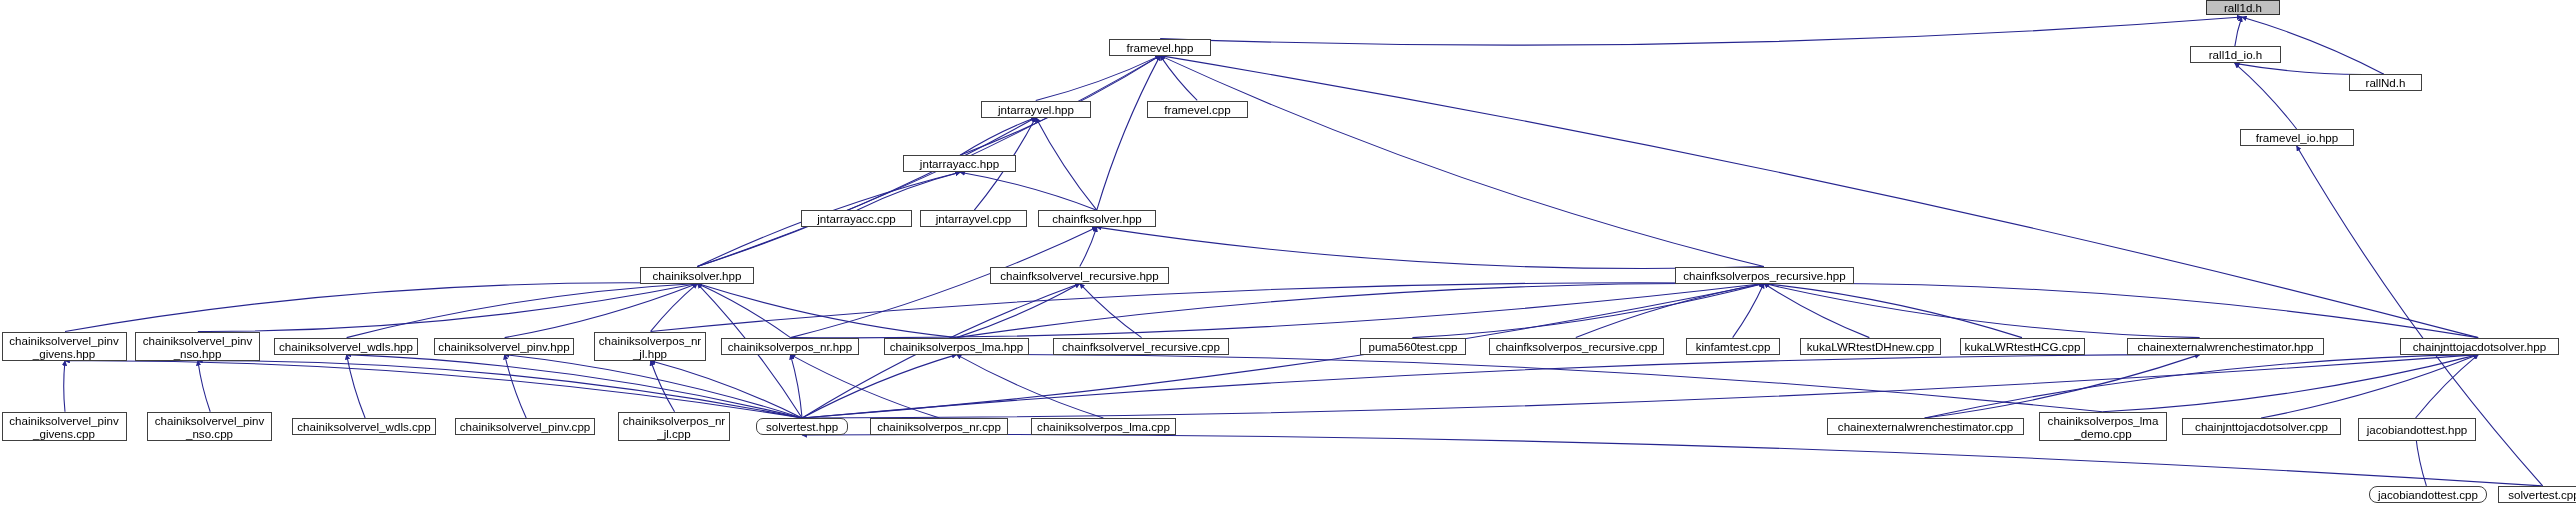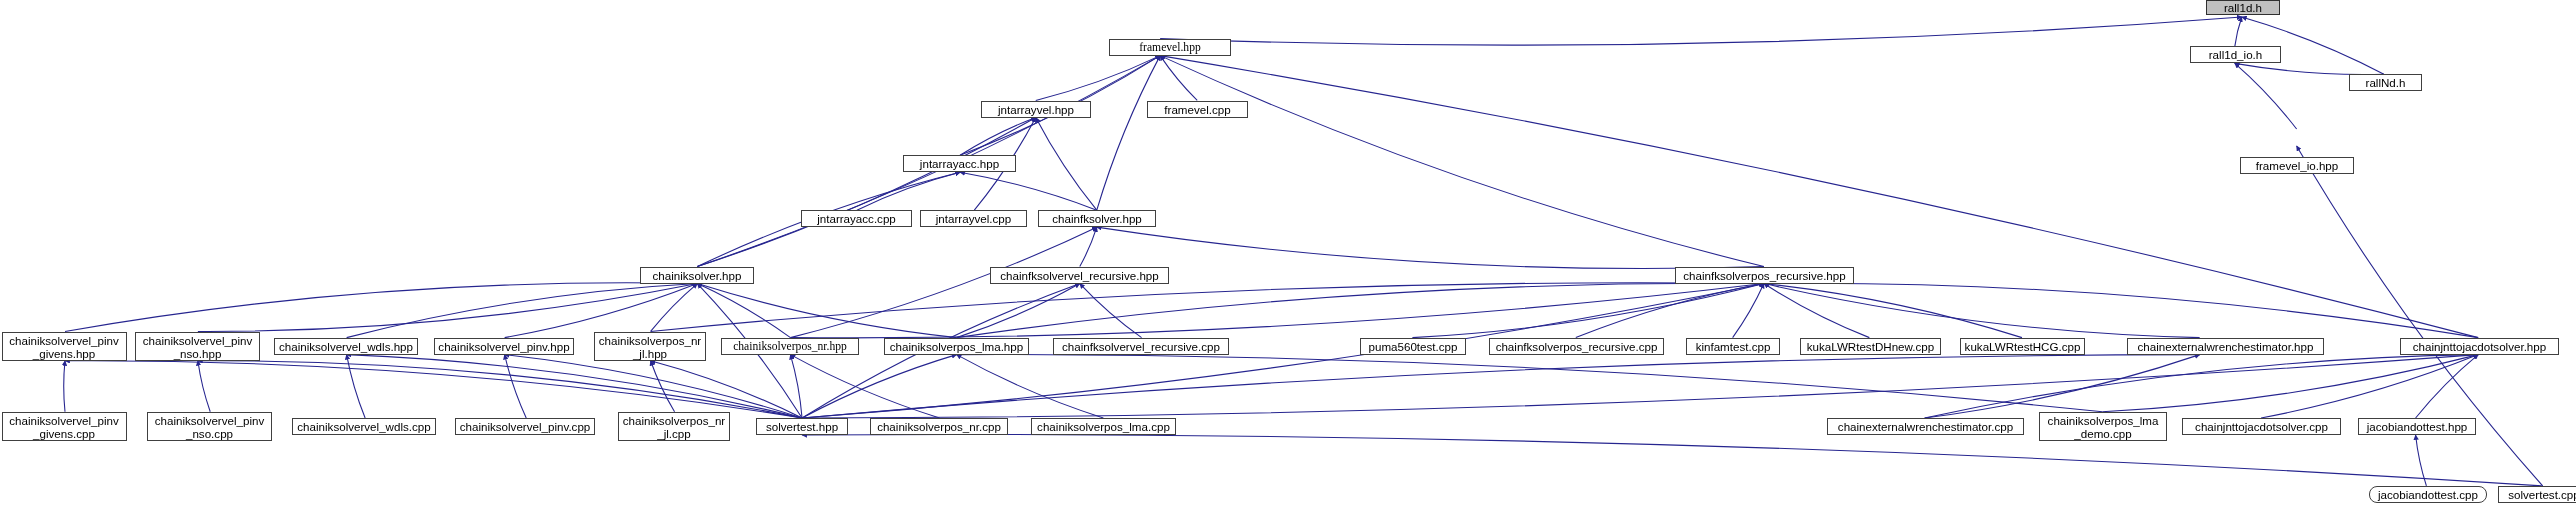"framevel.hpp" div.node { font-family: Liberation Serif, serif -> none; width: 122px -> 102px }
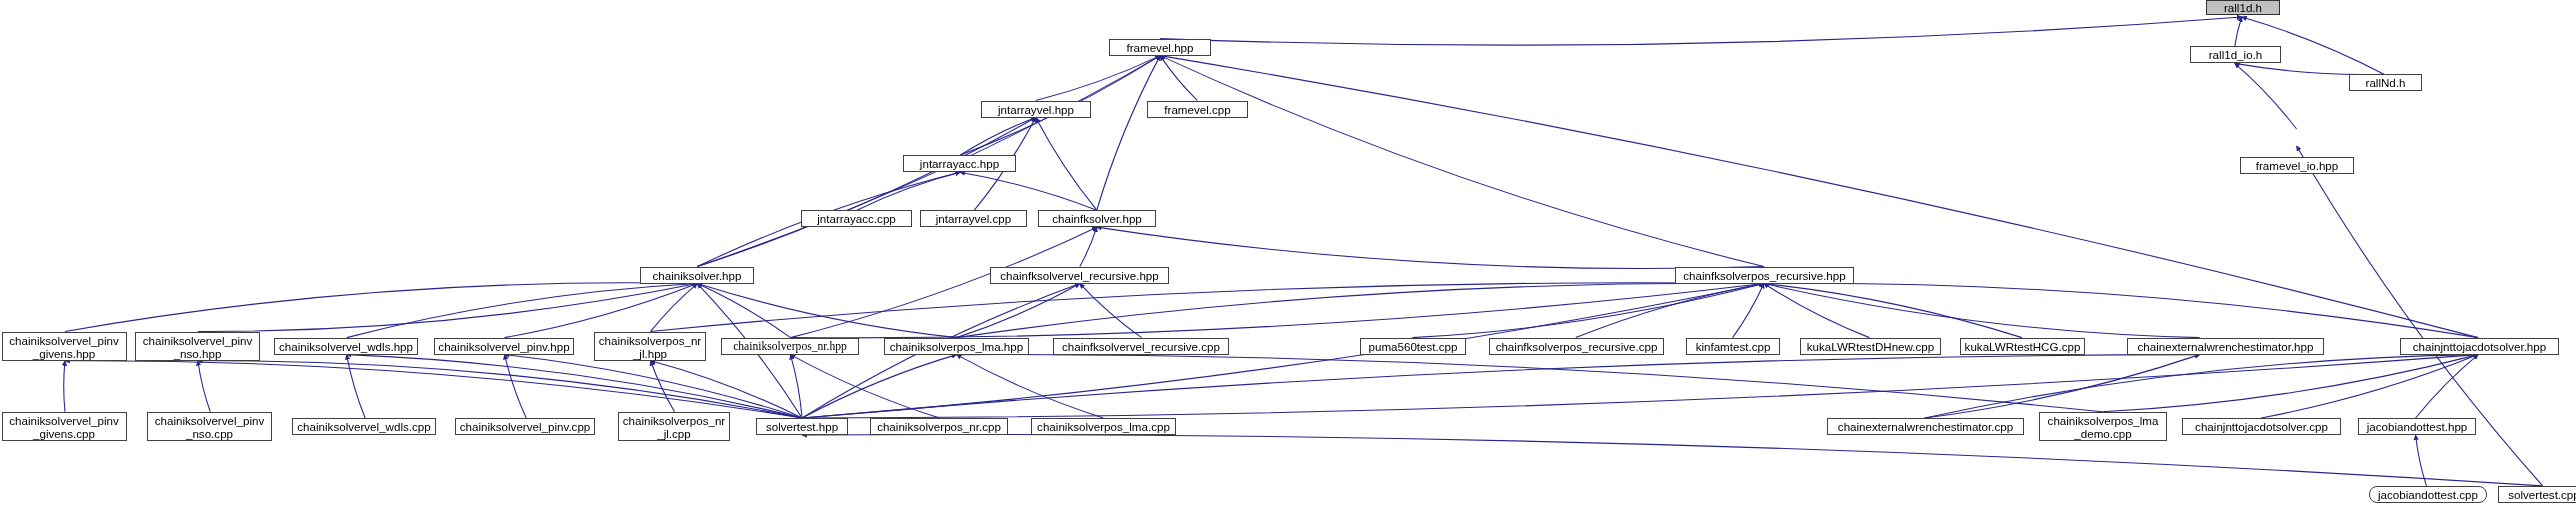"framevel_io.hpp" div.node { margin-top: 28px -> none }
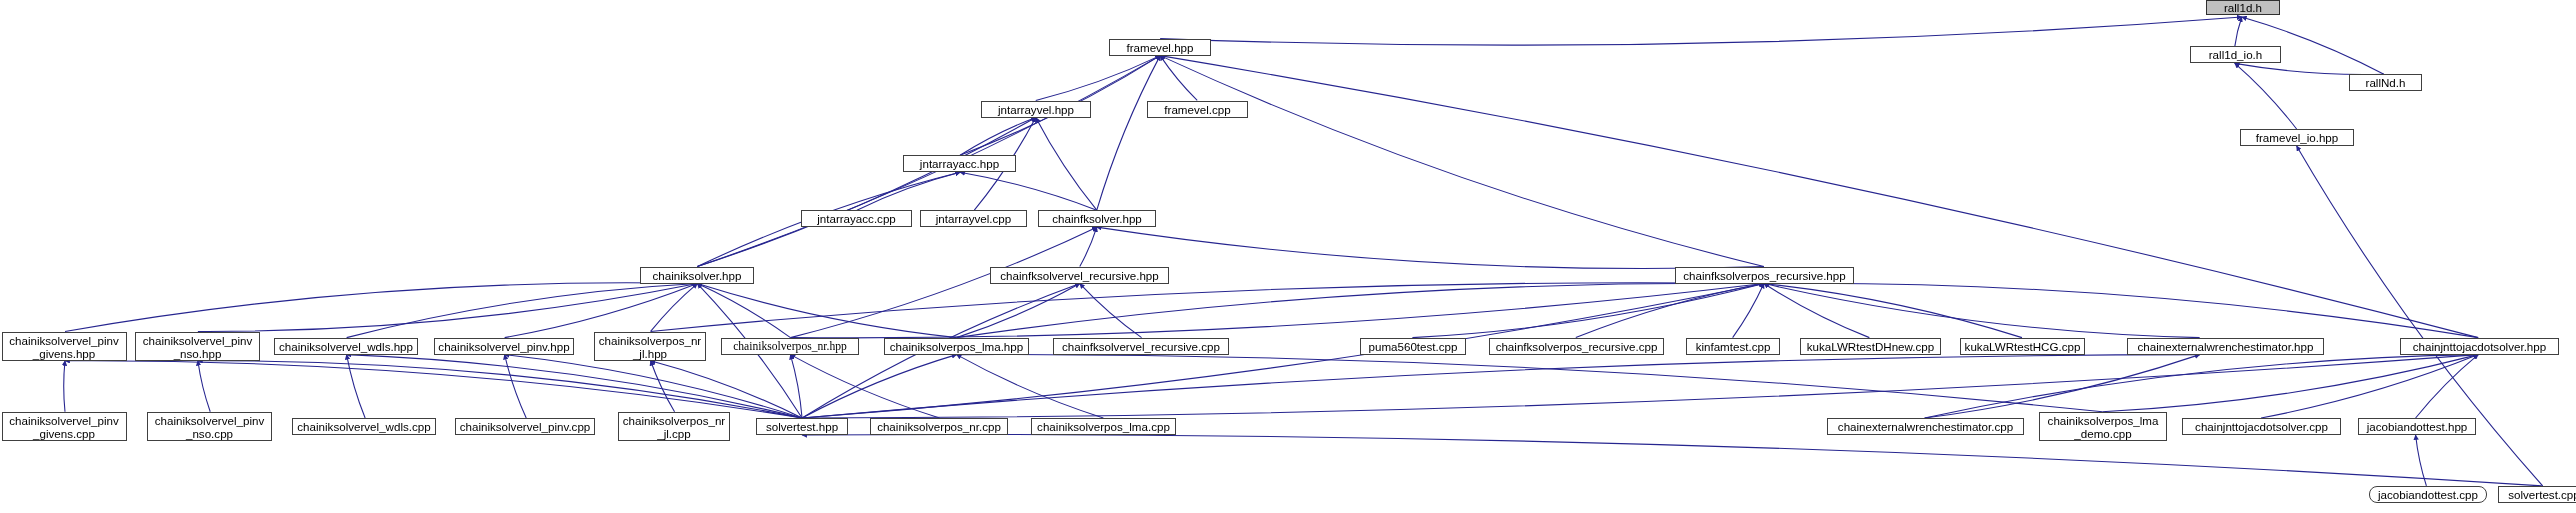"chainiksolverpos_nr.hpp" div.node { font-family: Liberation Serif, serif -> none }
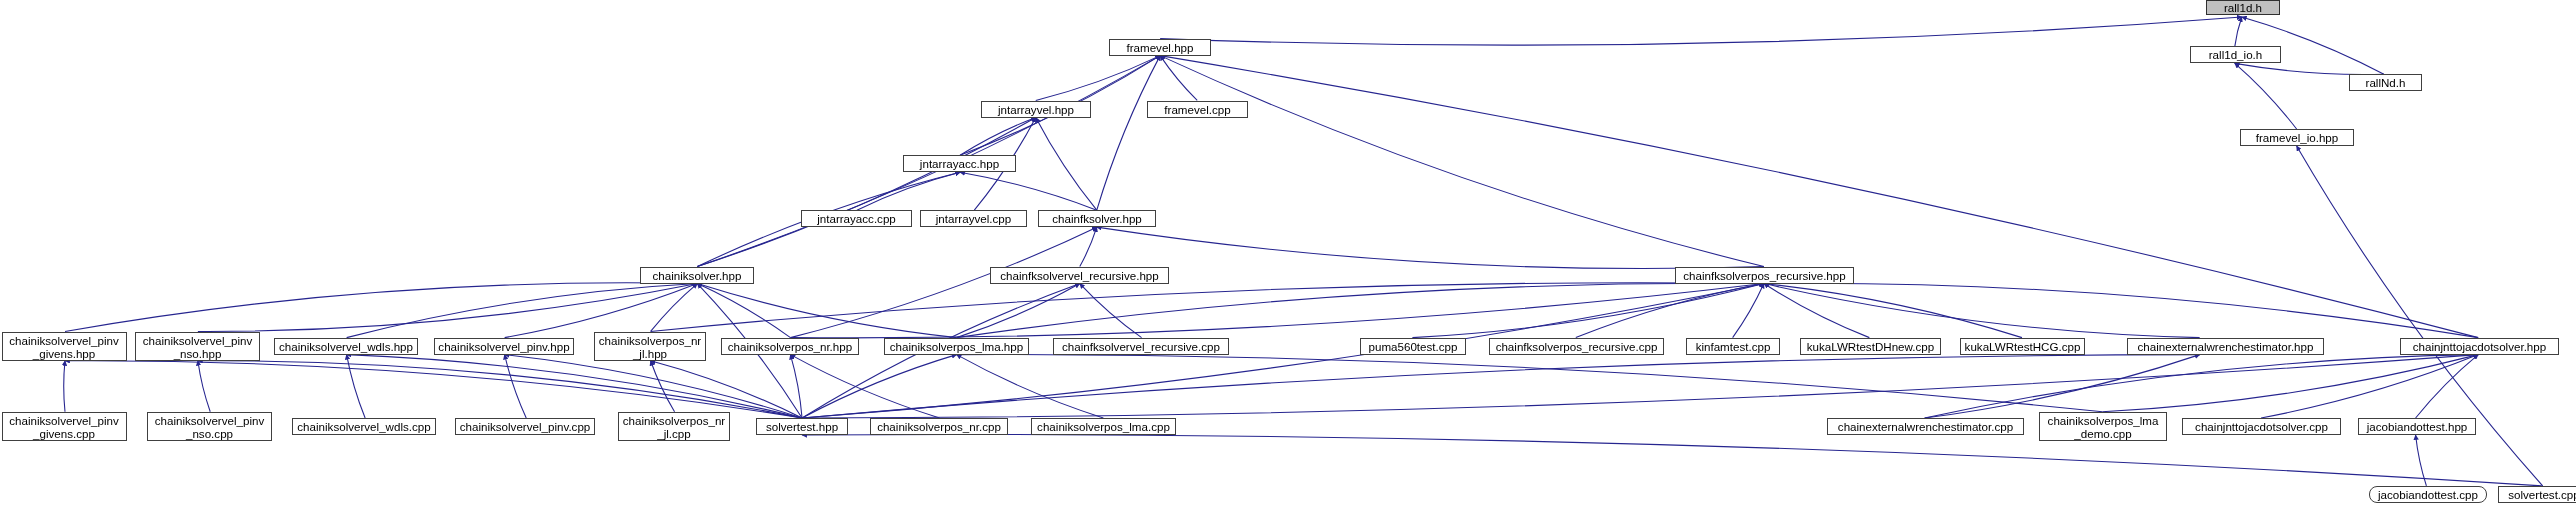"solvertest.hpp" div.node { border-radius: none -> 7px }
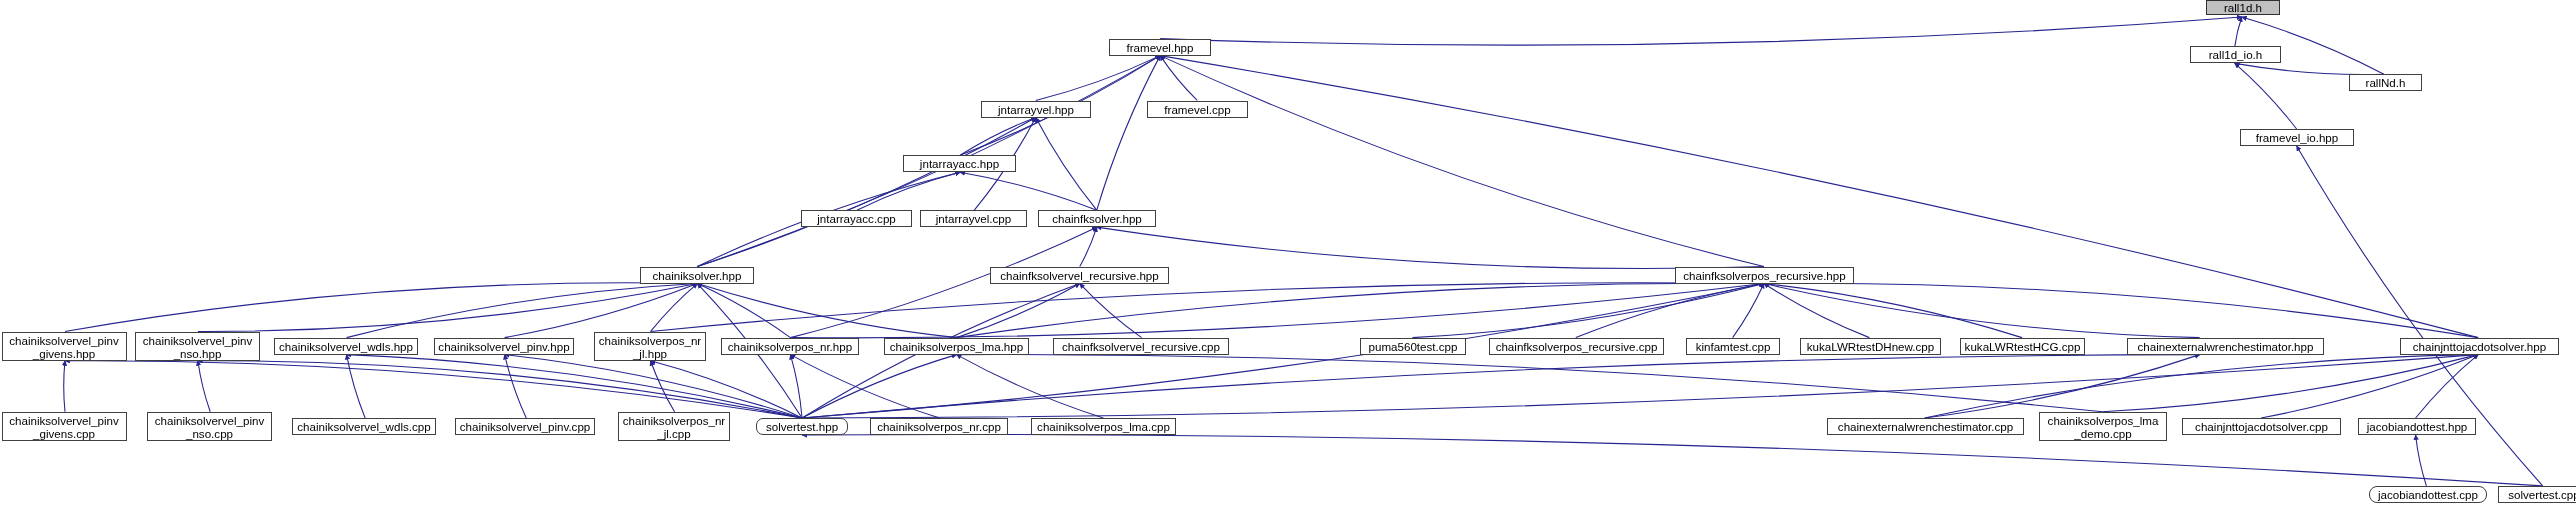"jacobiandottest.hpp" div.node { height: 17px -> 23px }
